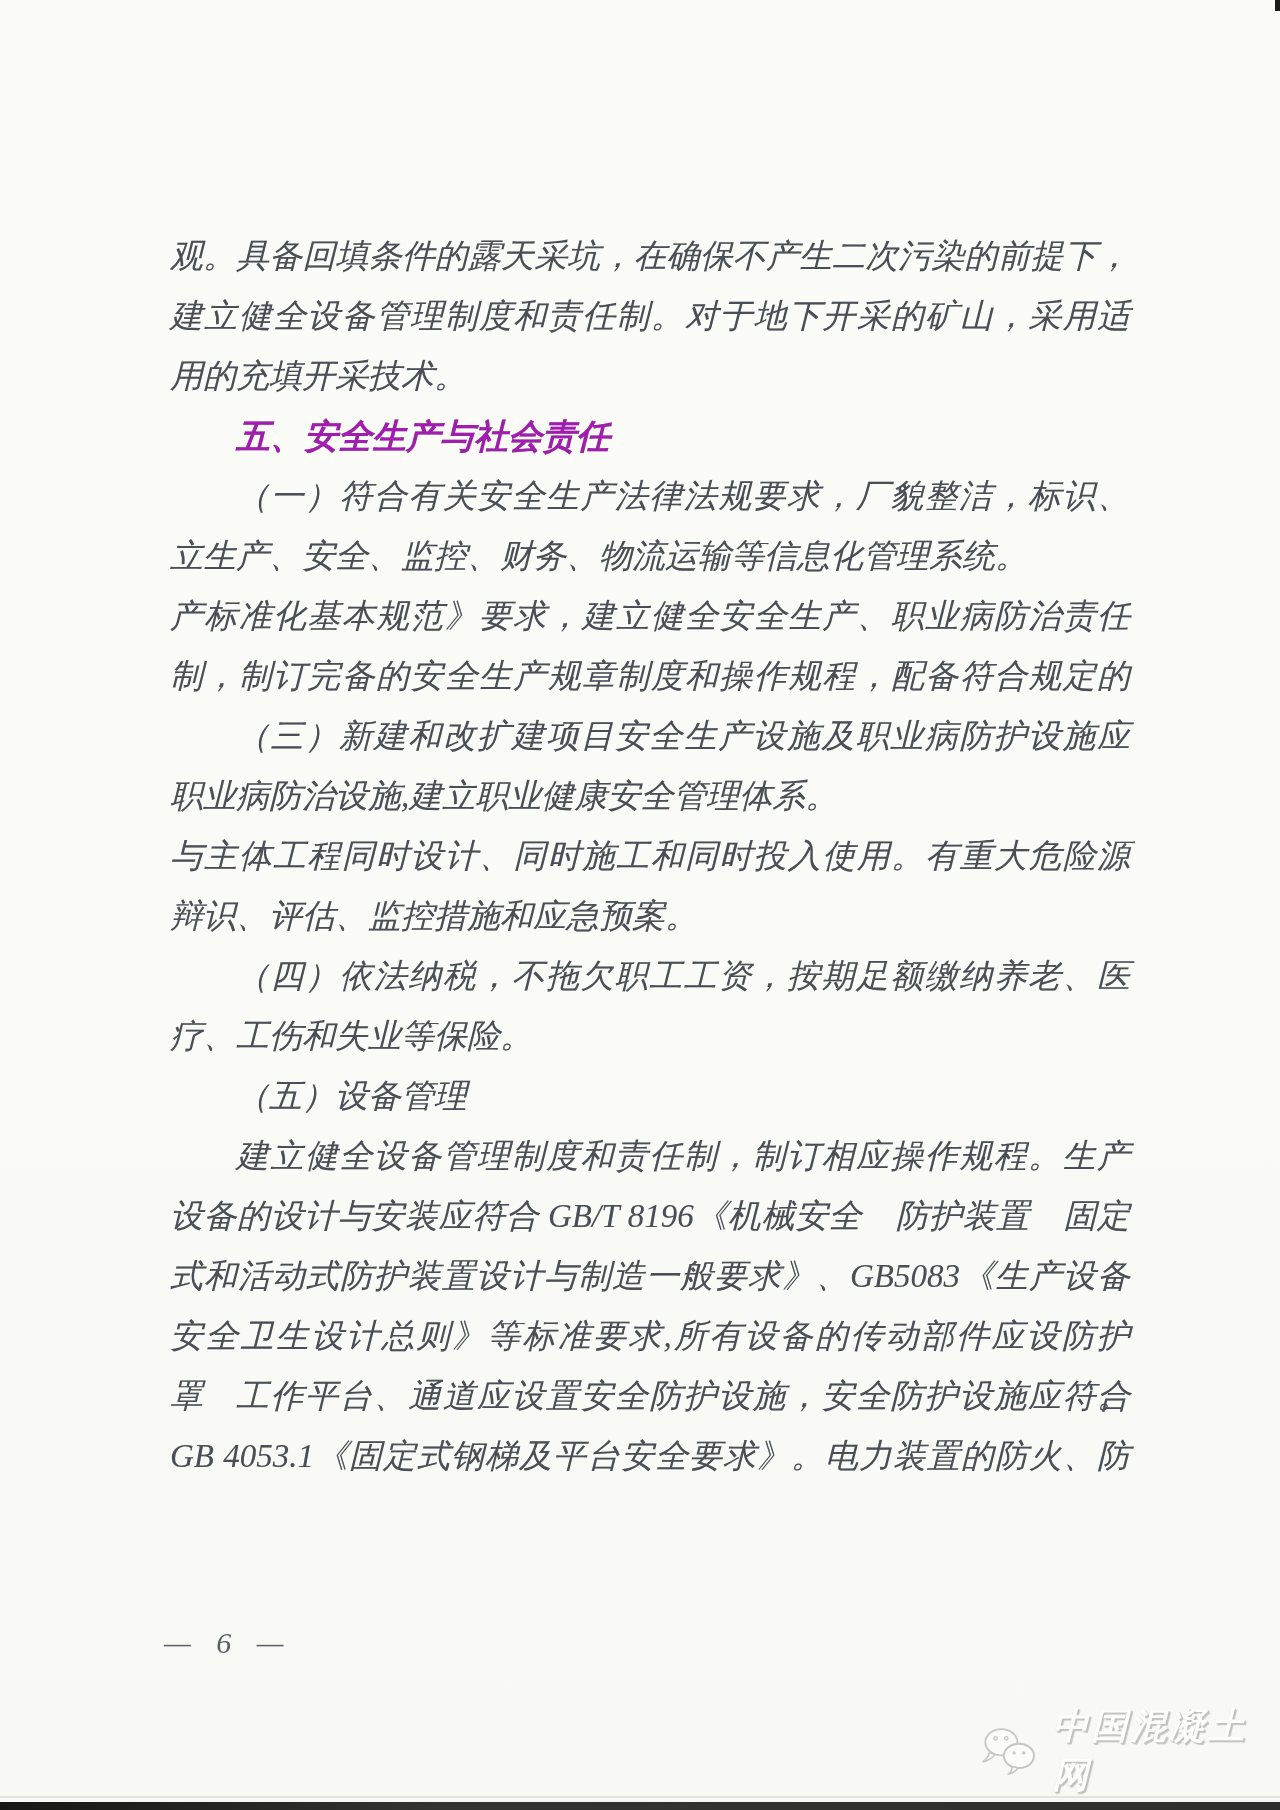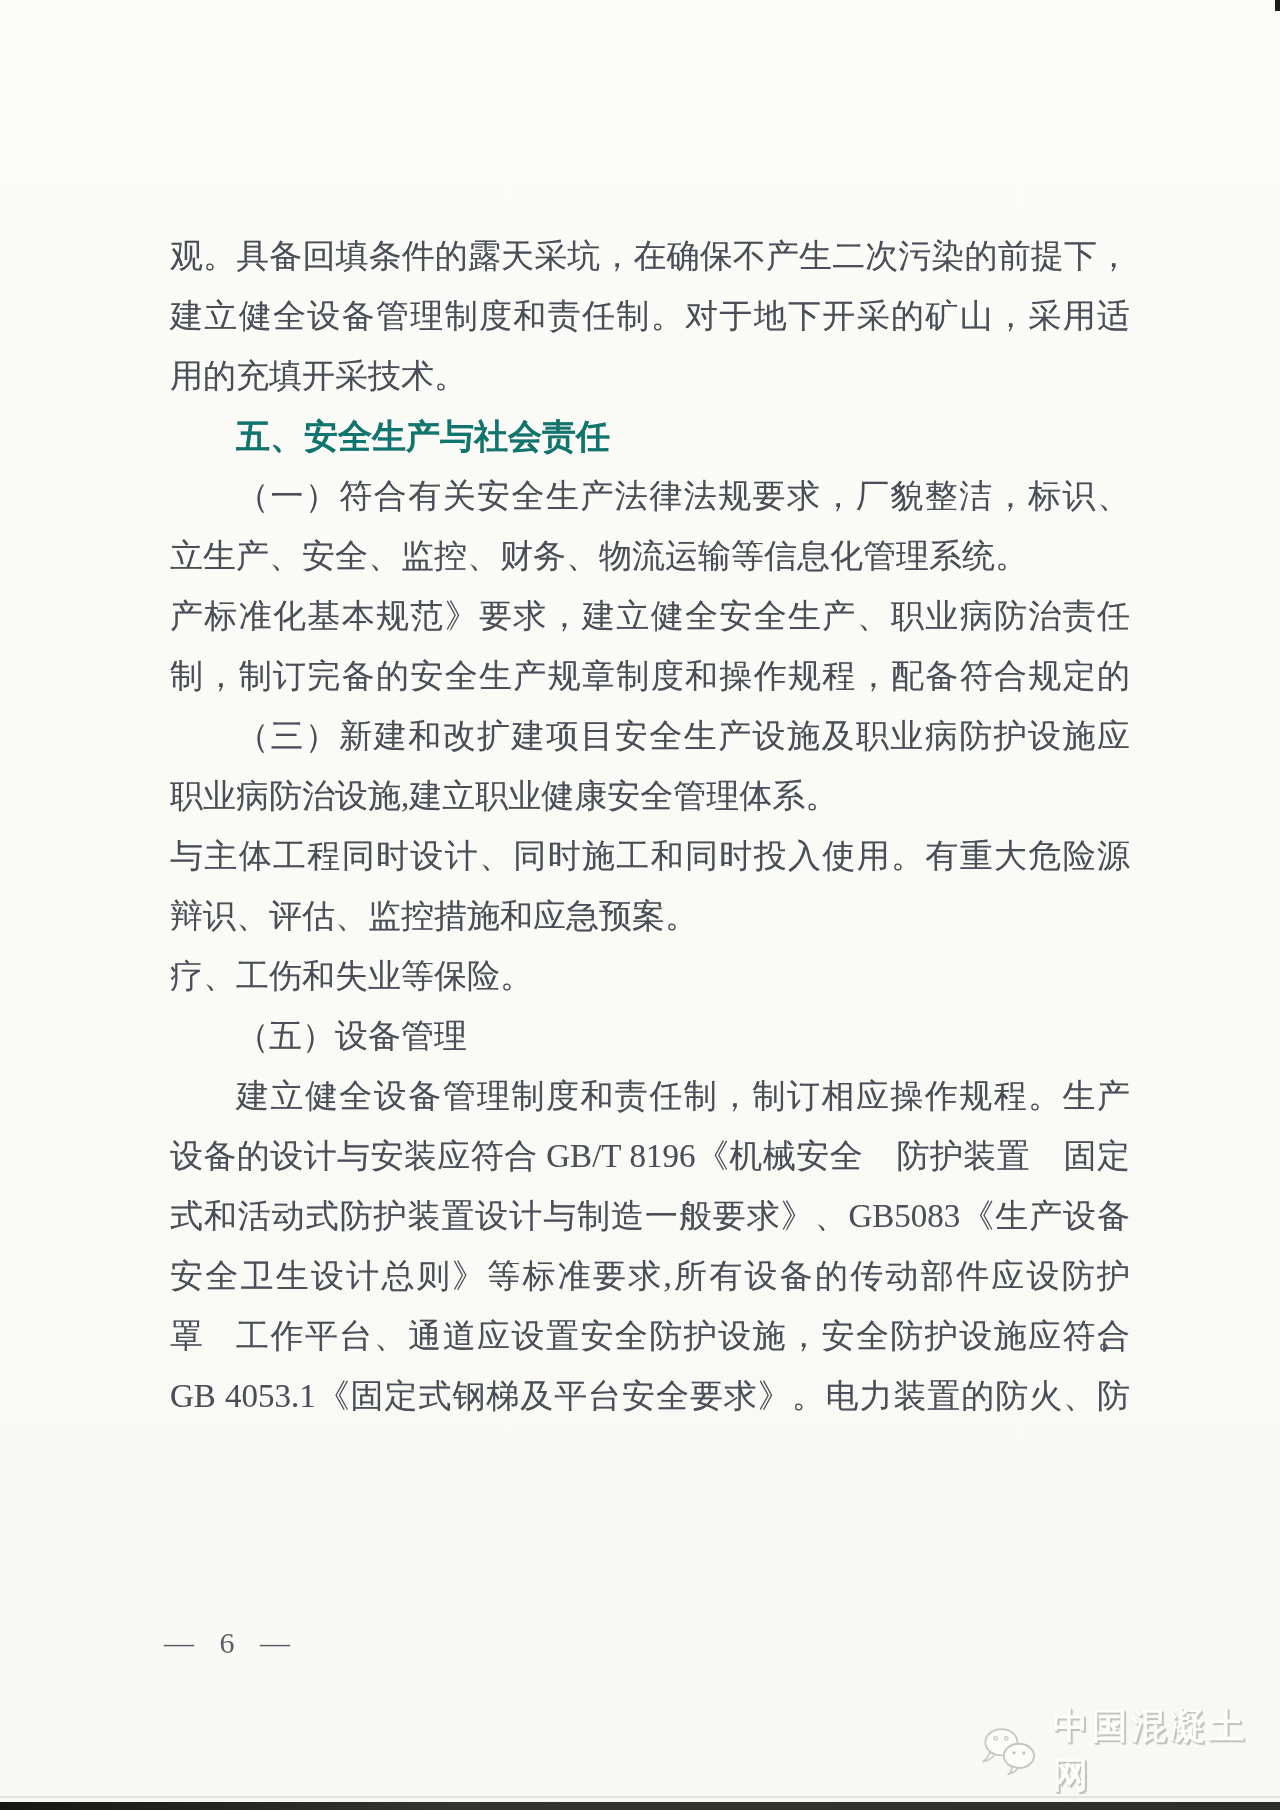"观。具备回填条件的露天采坑，在确保不产生二次污染的前提下，" .page { font-style: none -> italic }
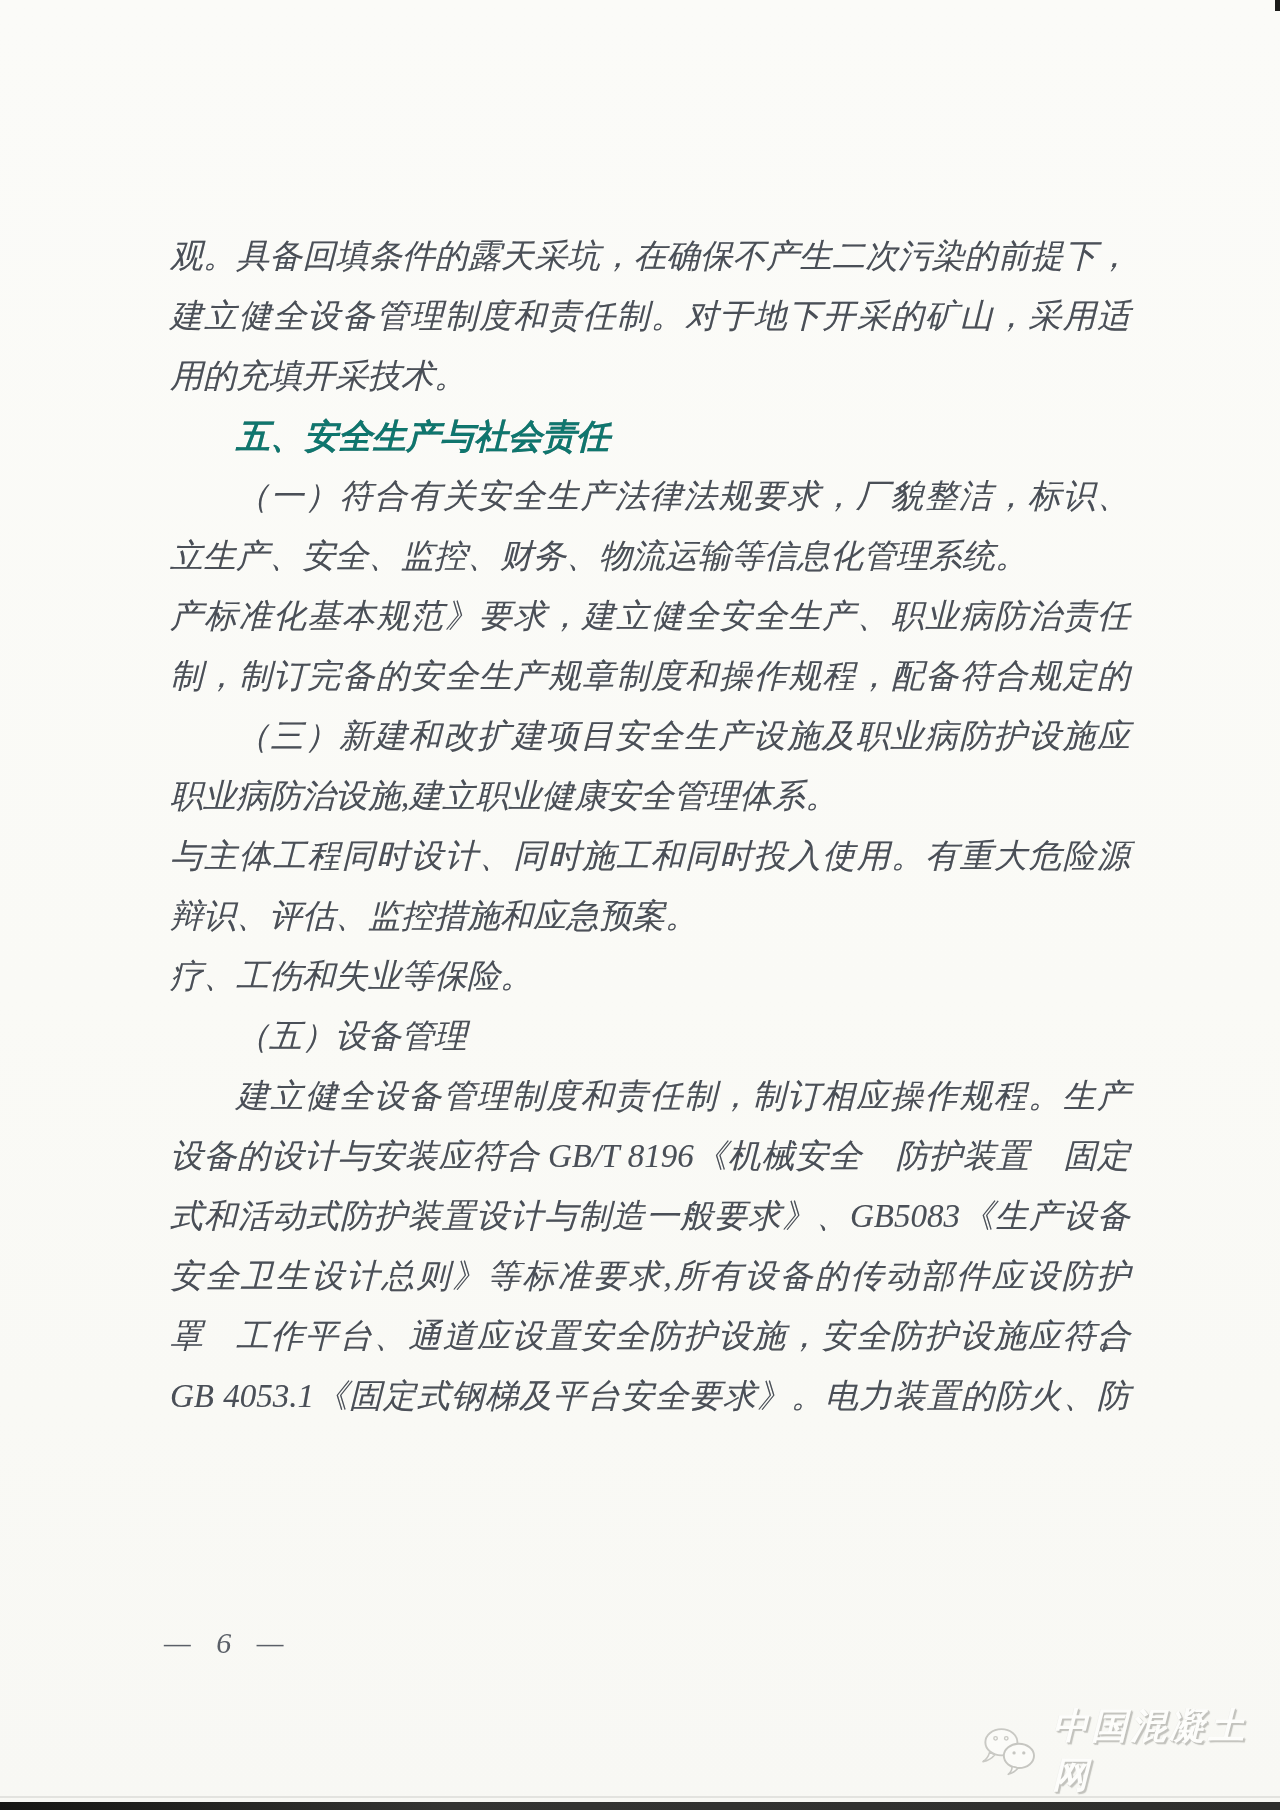"五、安全生产与社会责任" .line.heading { color: #0f766e -> #a21caf }
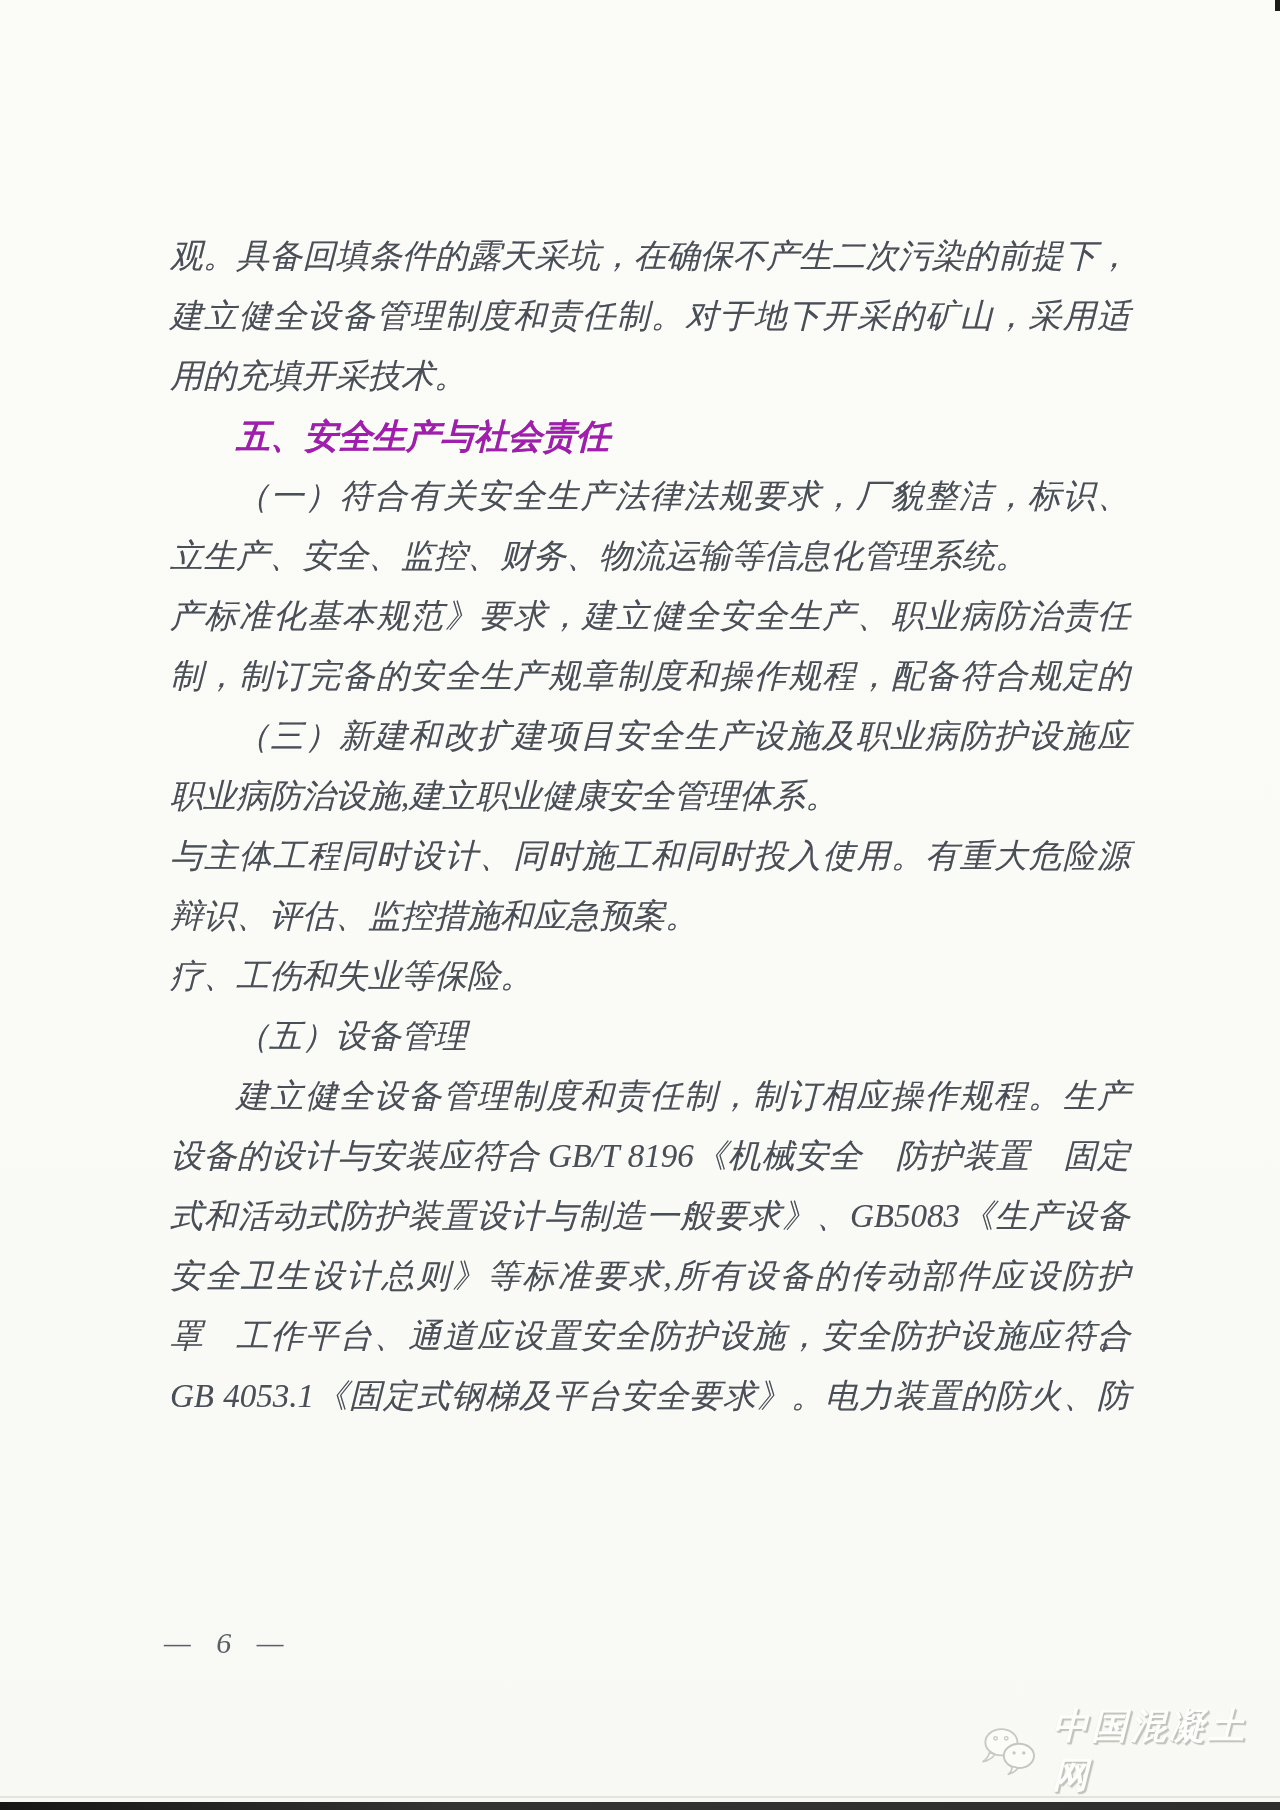"（四）依法纳税，不拖欠职工工资，按期足额缴纳养老、医" div.line { html: none -> <div>（四）依法纳税，不拖欠职工工资，按期足额缴纳养老、医</div> }
